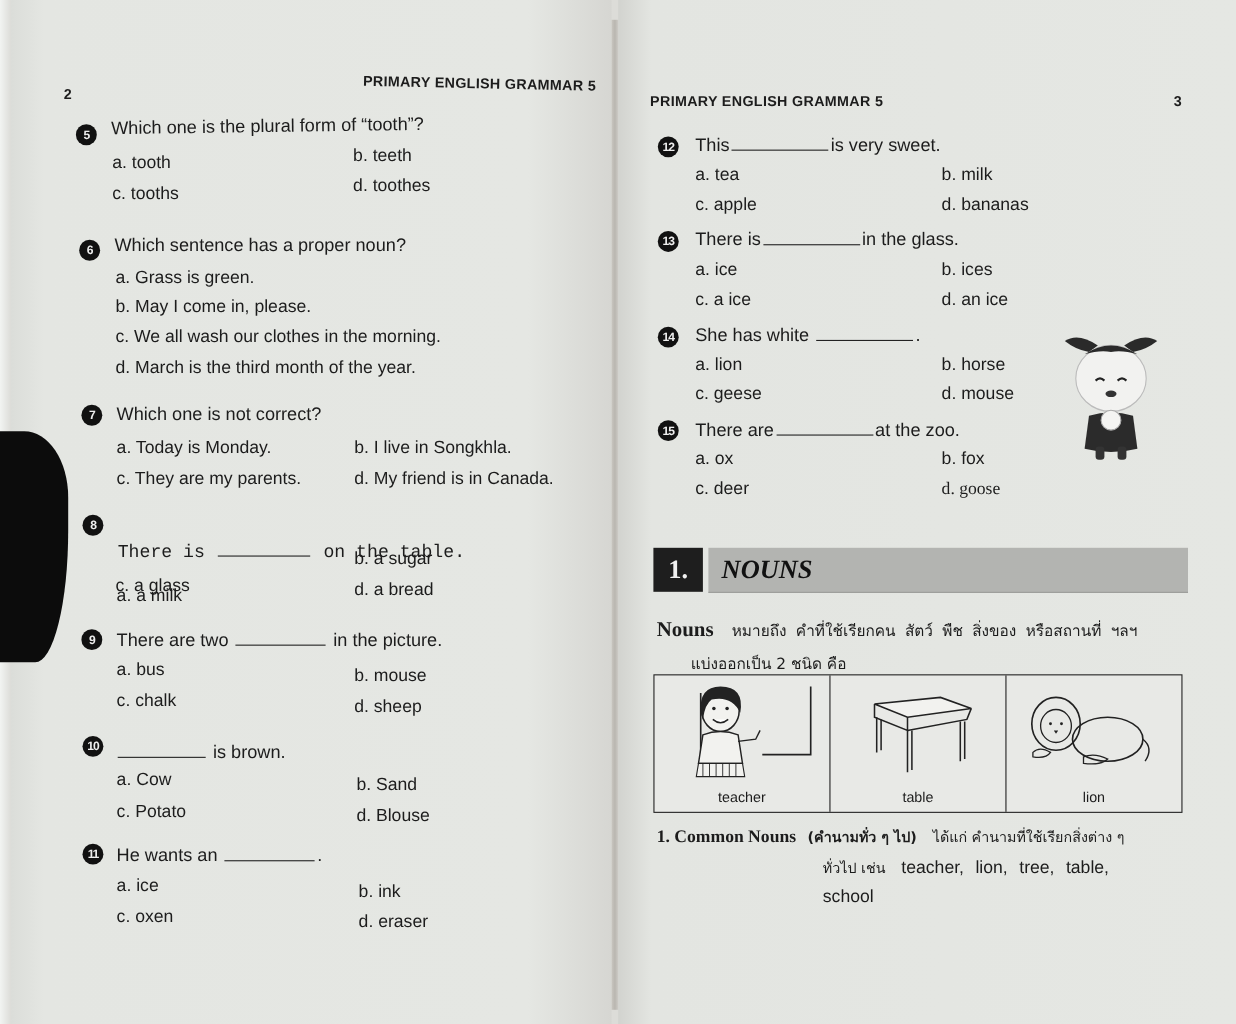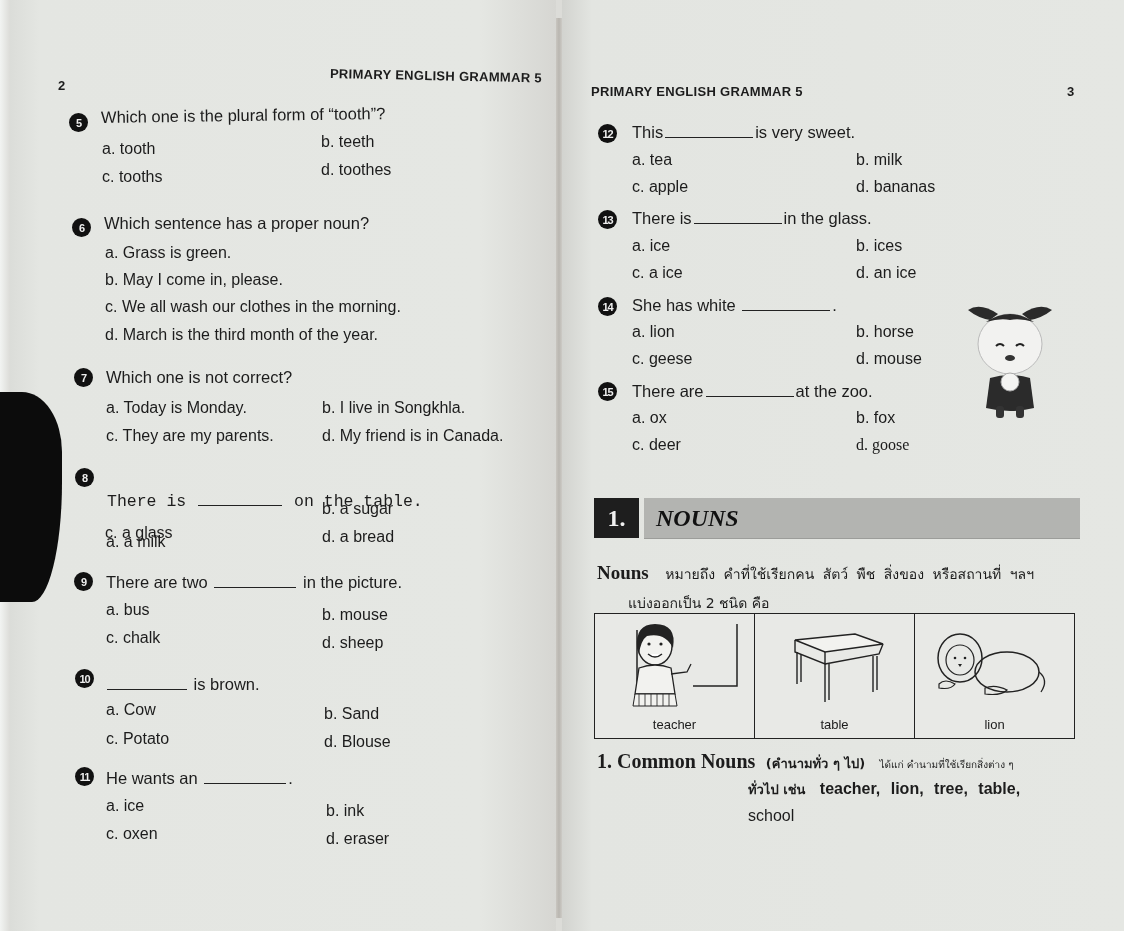"1. Common Nouns" span.serif-bold { font-size: 20px -> 16px }
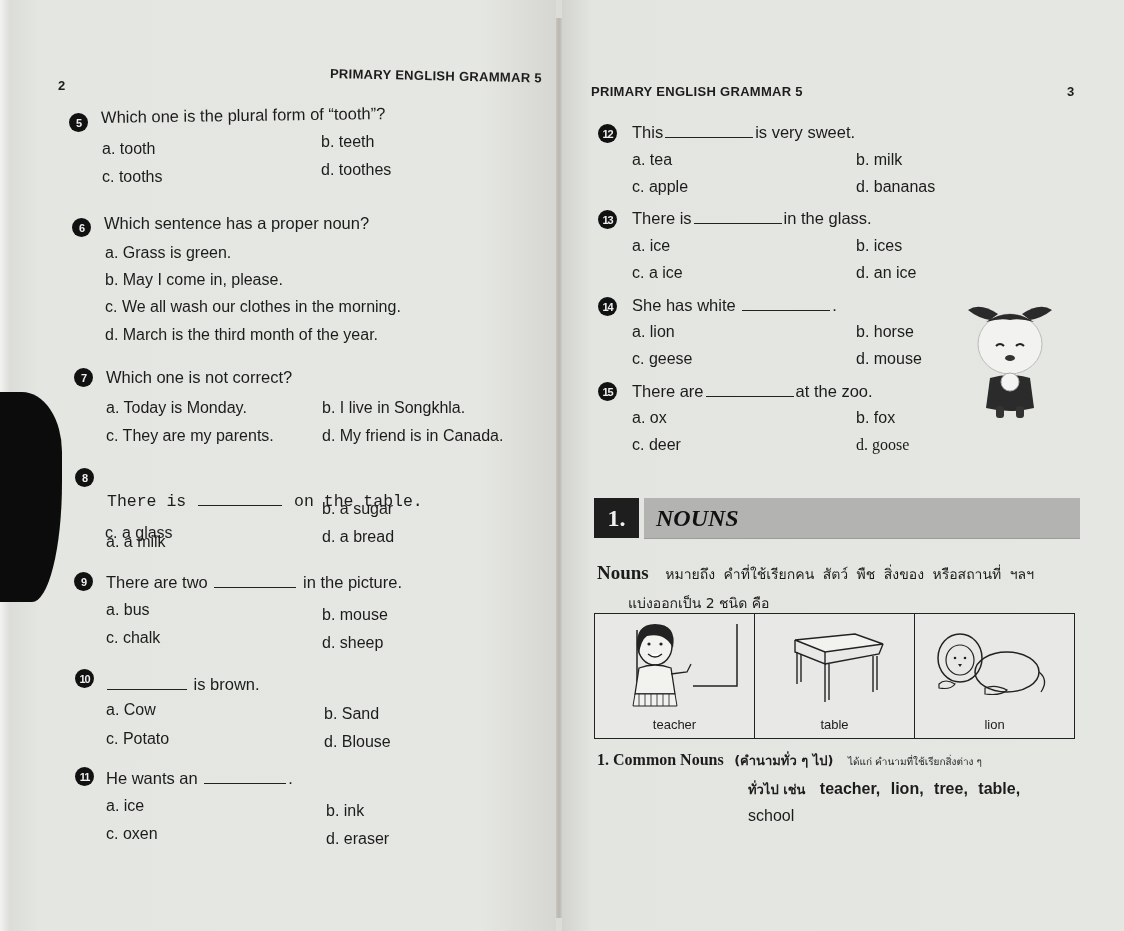"ได้แก่ คำนามที่ใช้เรียกสิ่งต่าง ๆ" span.thai { font-size: 10px -> 13px }
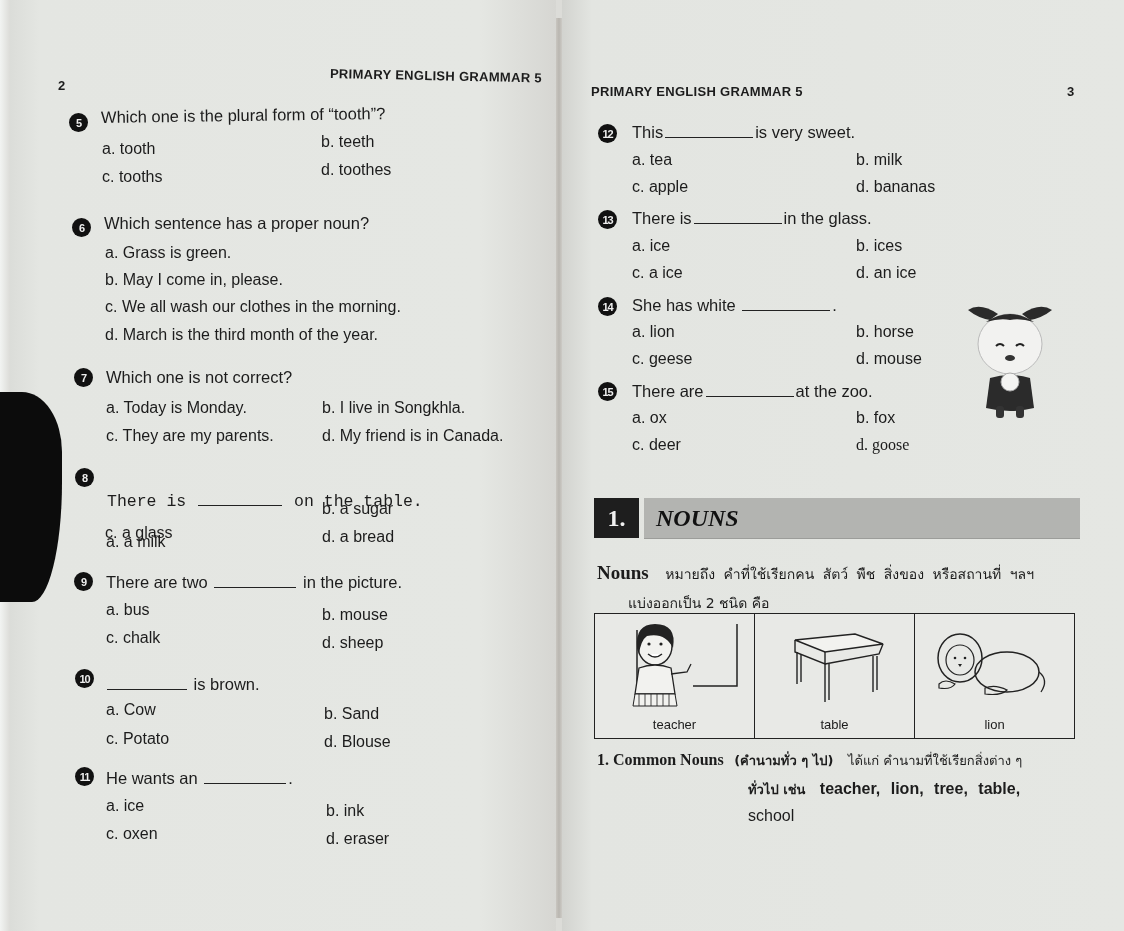"ทั่วไป เช่น teacher, lion, tree," div.abs { font-weight: bold -> none }
